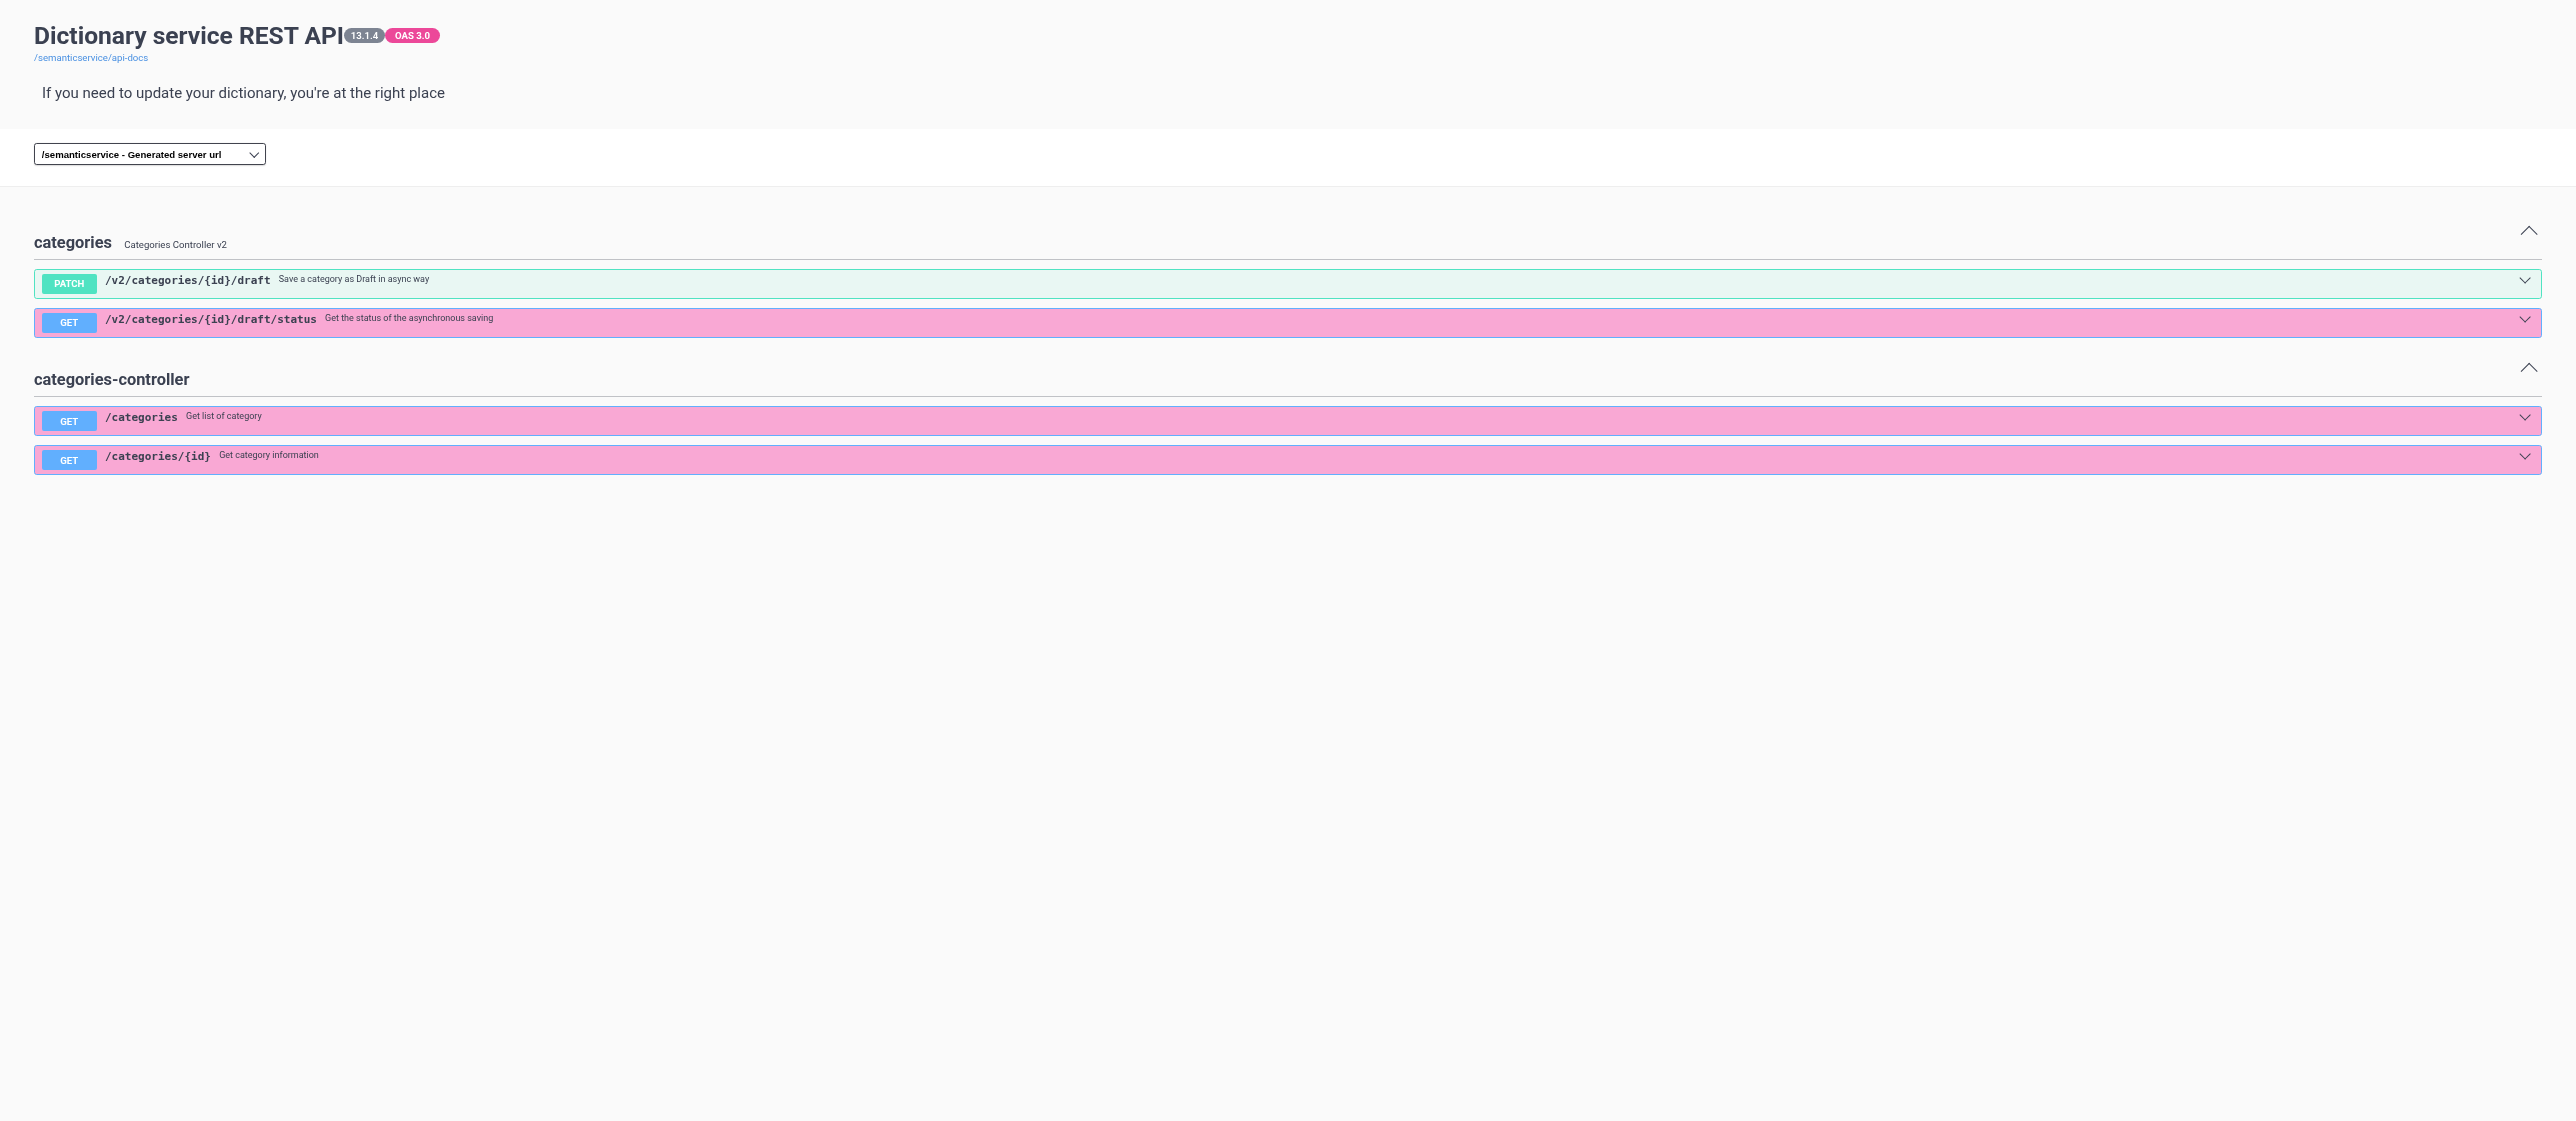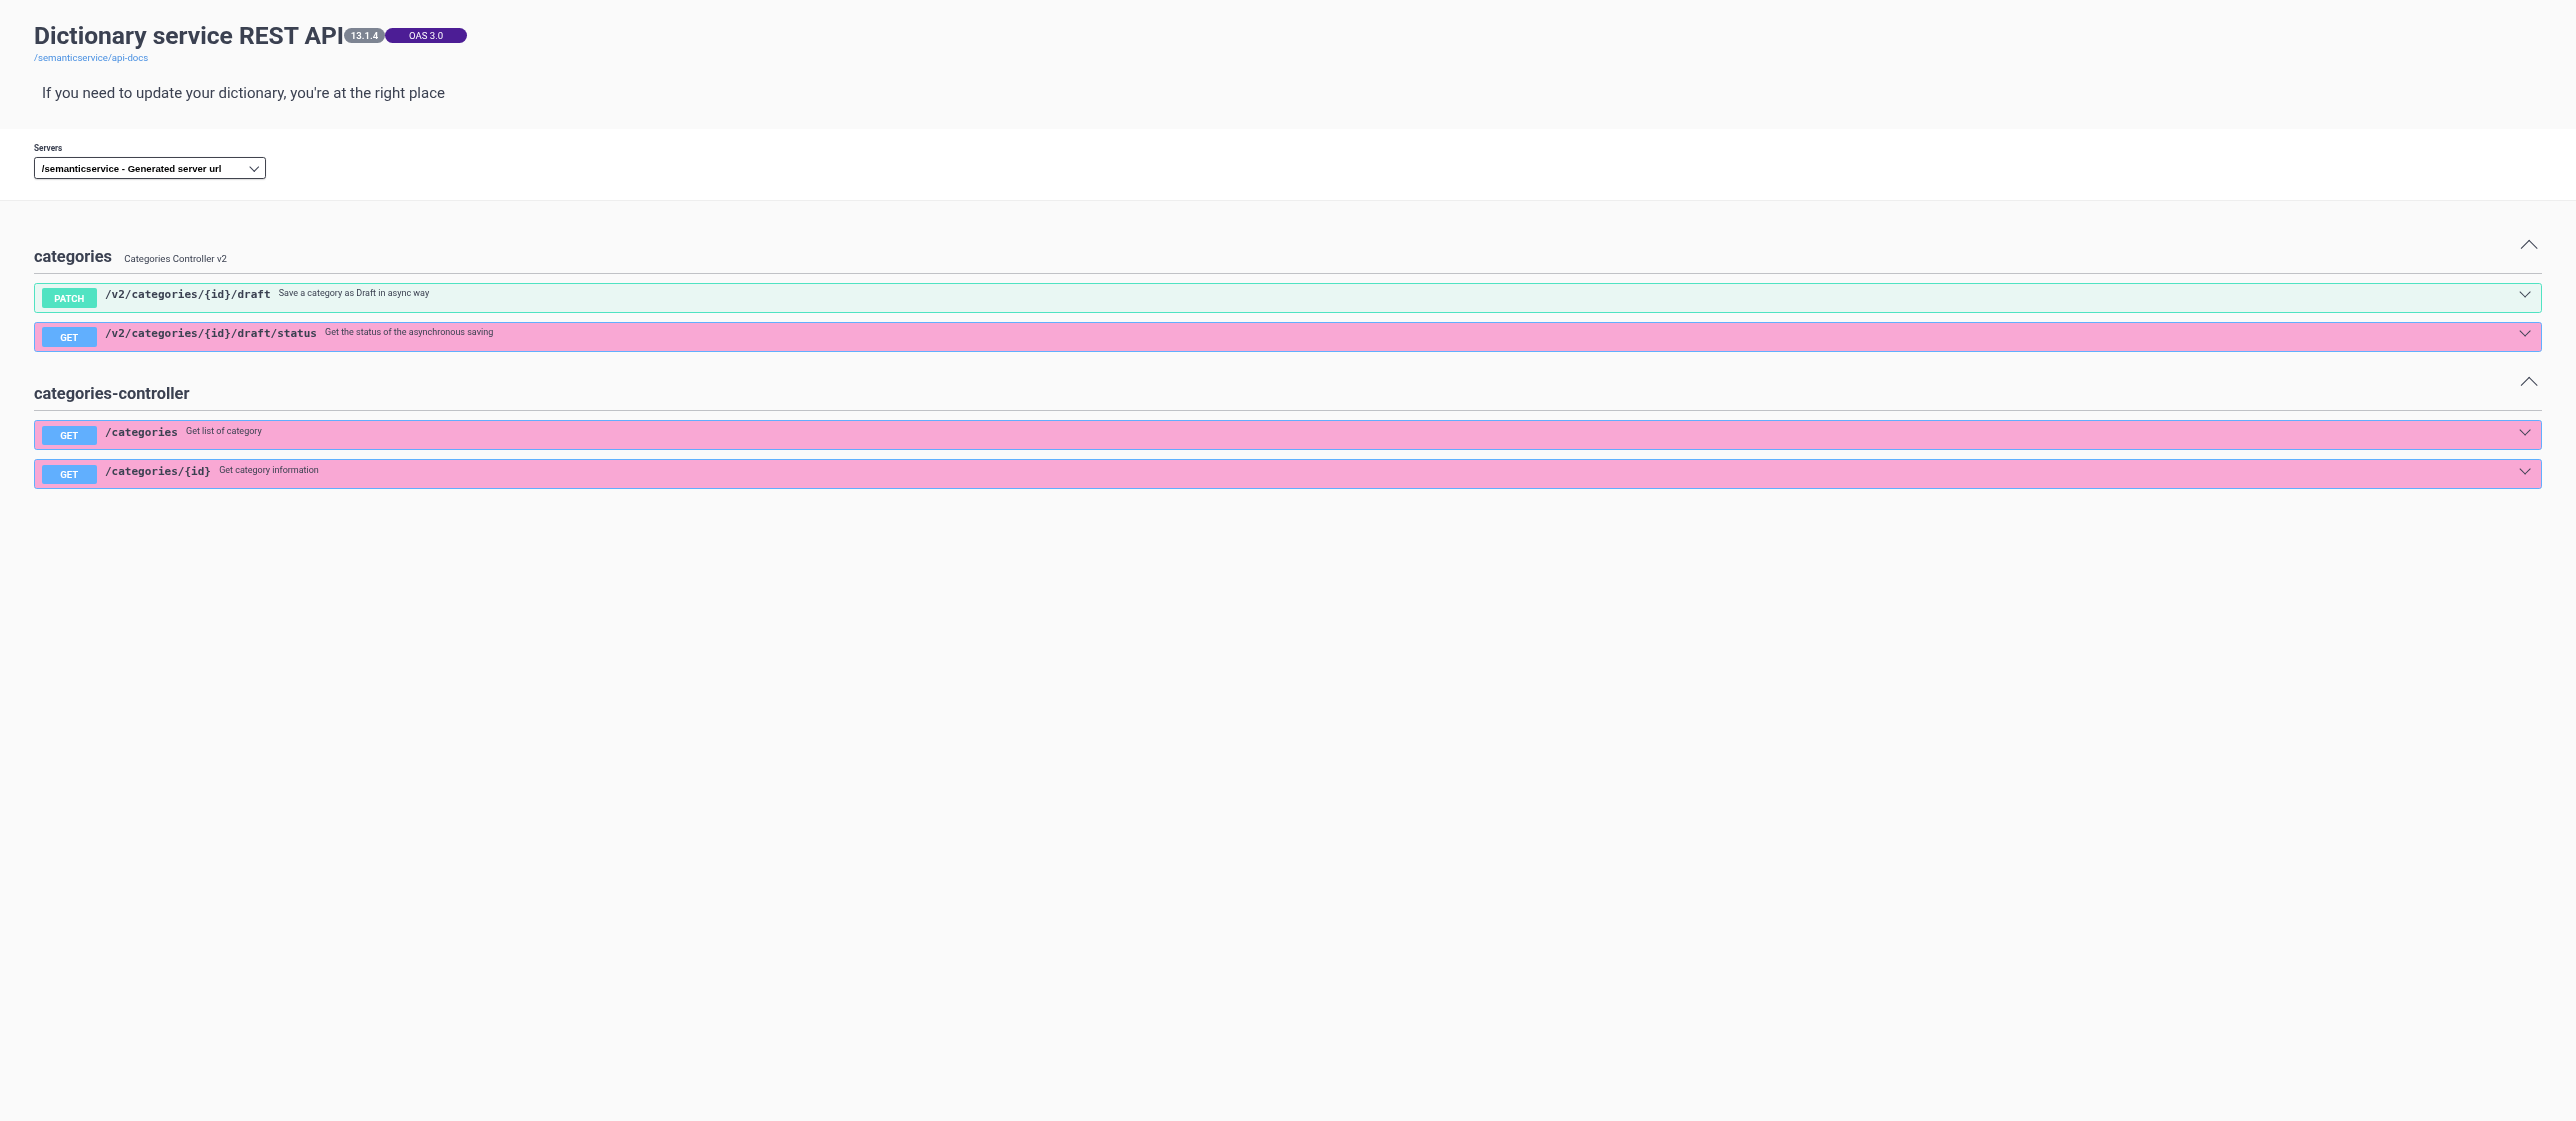"OAS 3.0" .oas-badge { background: #4c1d95 -> #ec4899; font-weight: 400 -> 700; padding: 2px 24px -> 2px 10px }
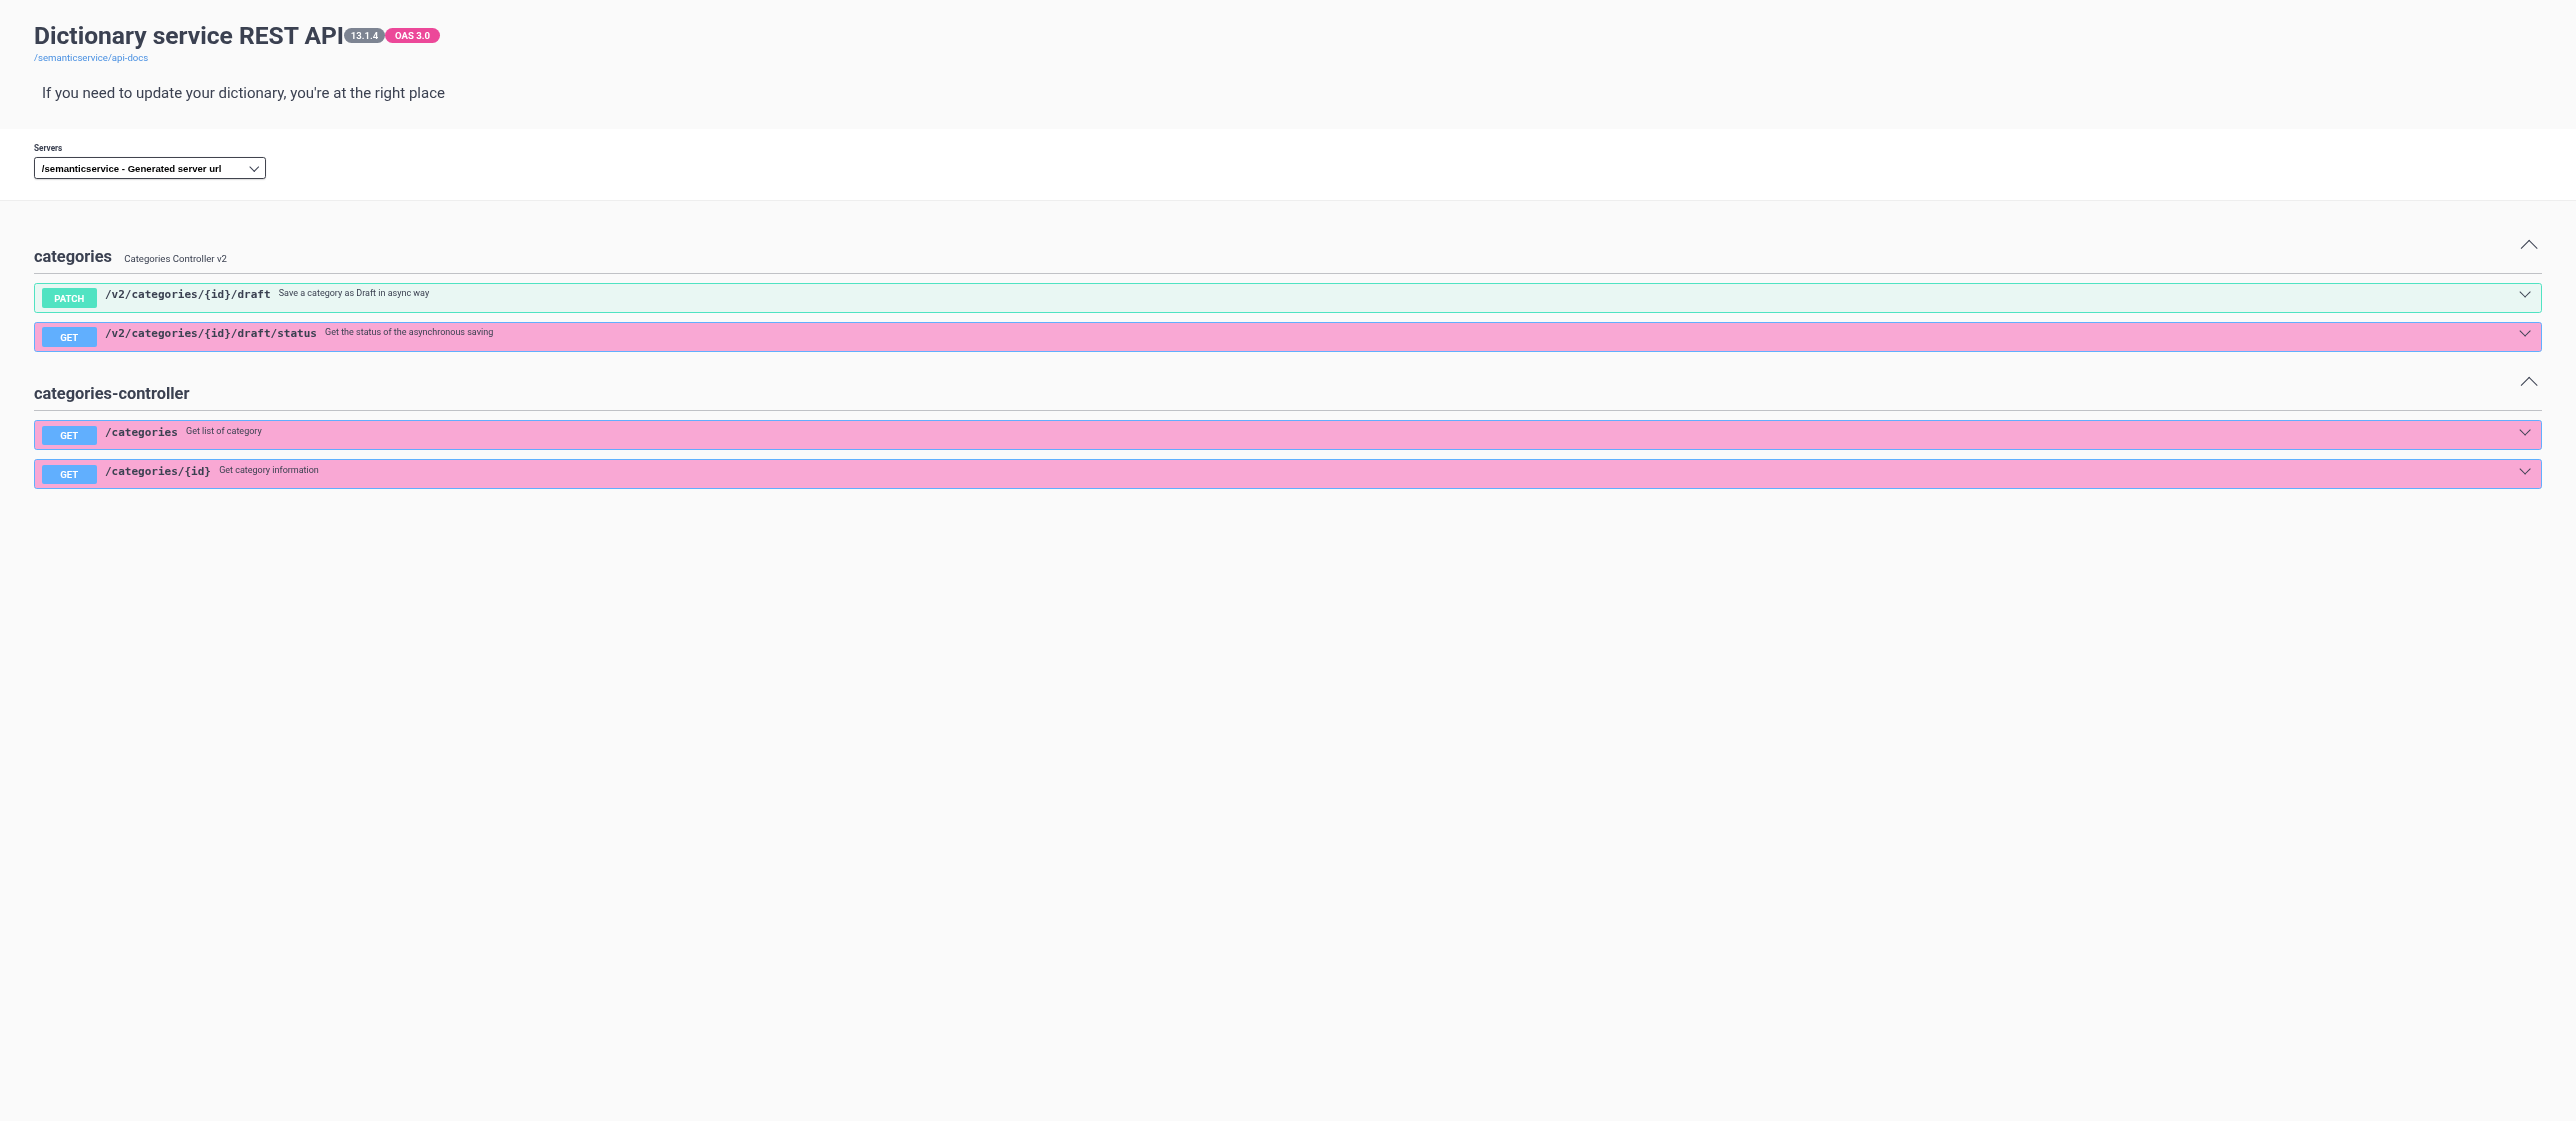"Servers" div.servers-label { html: <div>Servers</div> -> none }
